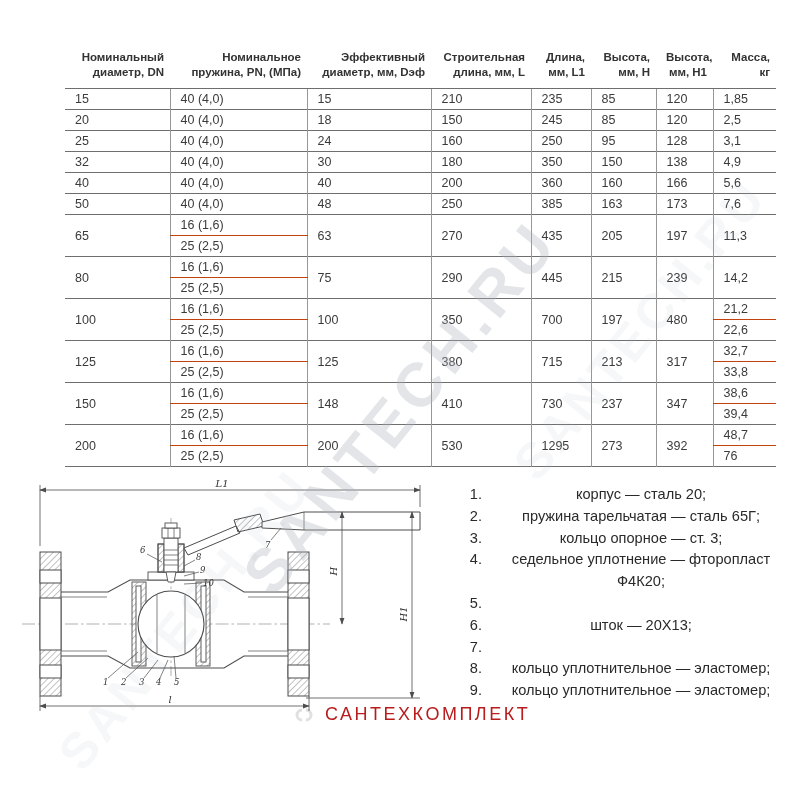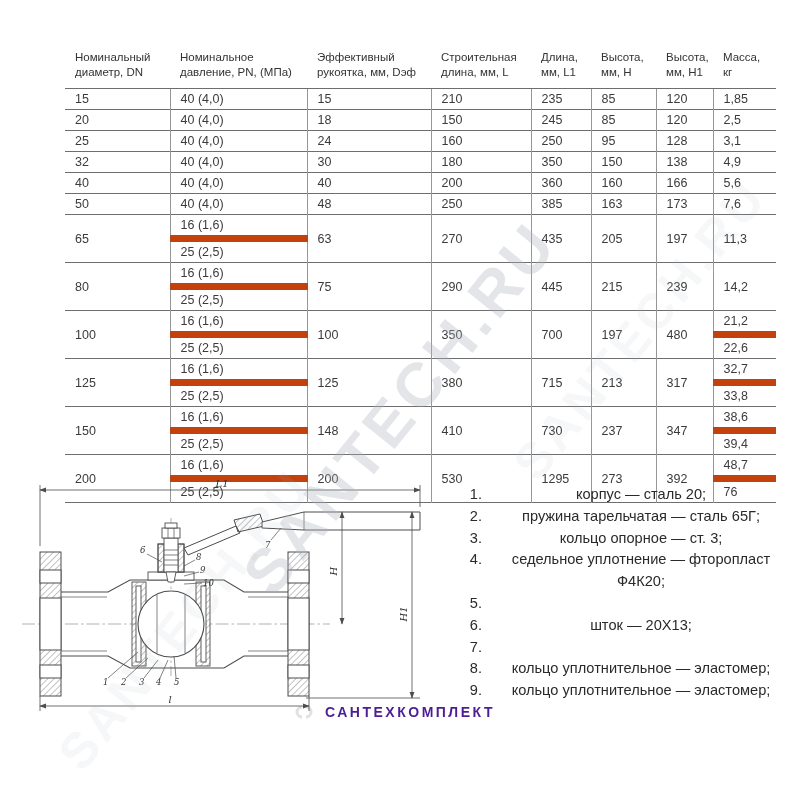"Номинальный диаметр, DN" th { font-weight: 400 -> 700; text-align: left -> right }
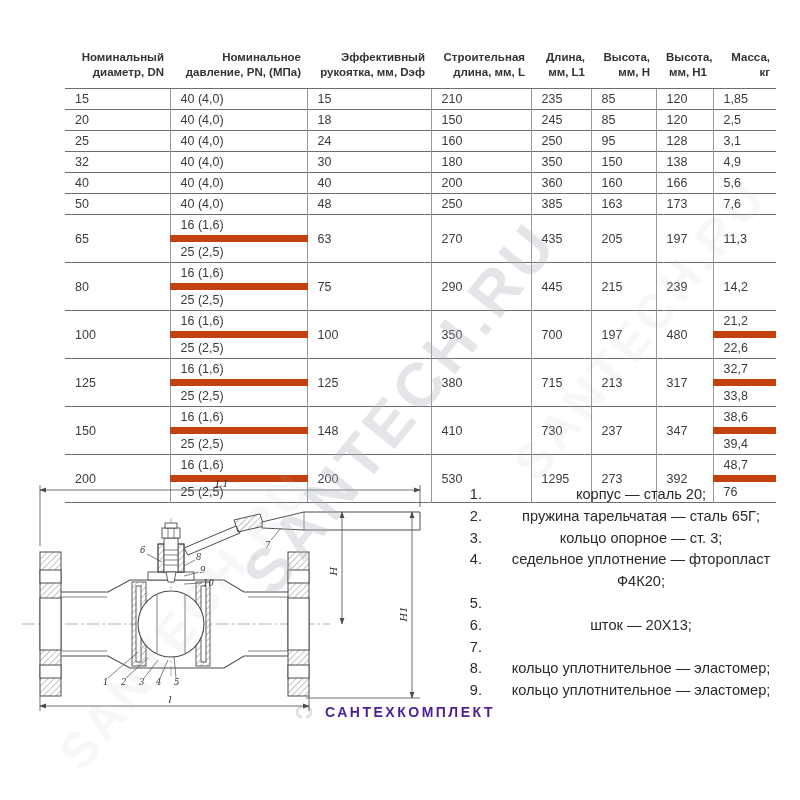"Номинальное давление, PN, (МПа)" th { text: давление -> пружина }
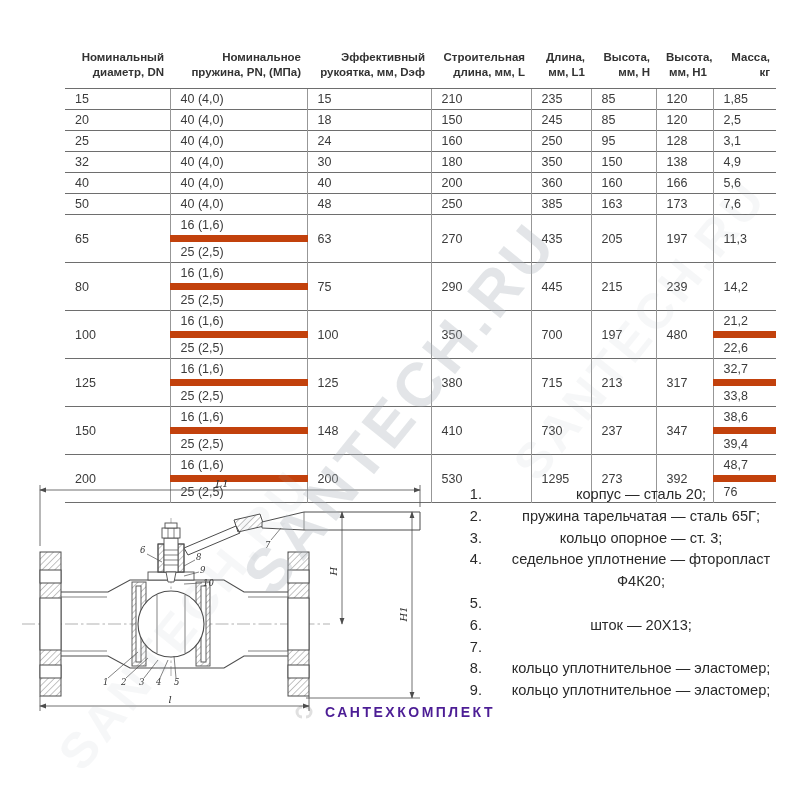"Эффективный рукоятка, мм, Dэф" th { text: рукоятка -> диаметр }
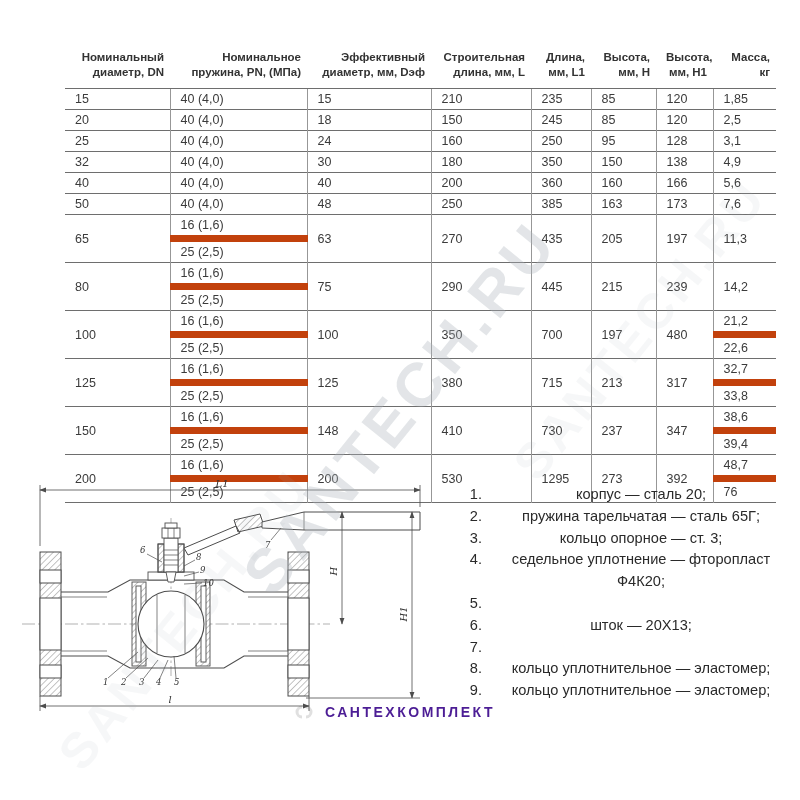"16 (1,6)" td.sd { border-bottom: 7px solid #c2410c -> 1px solid #c2410c }
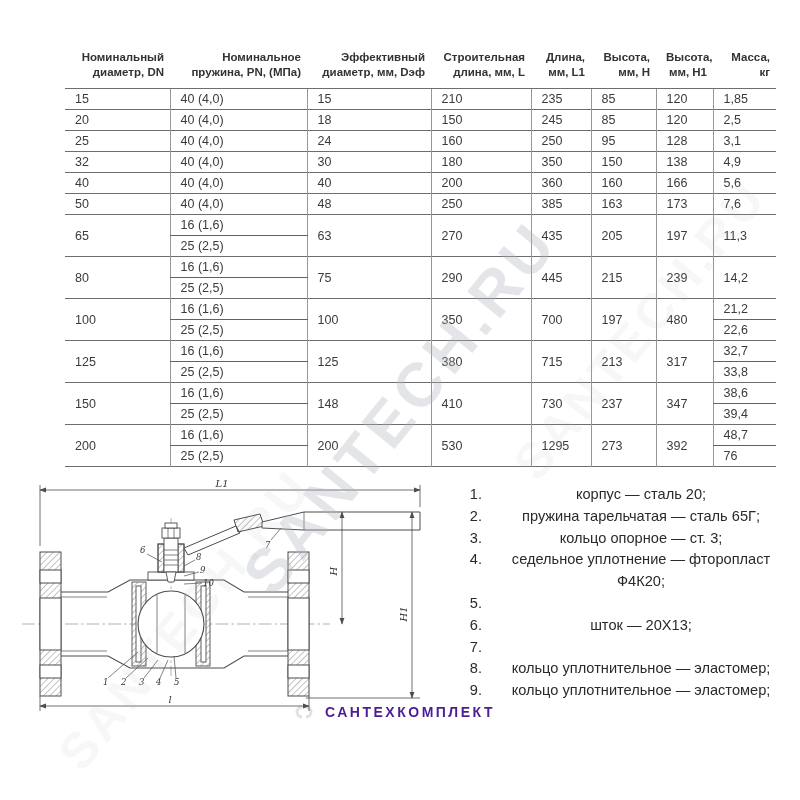"САНТЕХКОМПЛЕКТ" .wm-bottom .t { color: #4c1d95 -> #b91c1c; font-size: 14px -> 18px; font-weight: 700 -> 400 }
